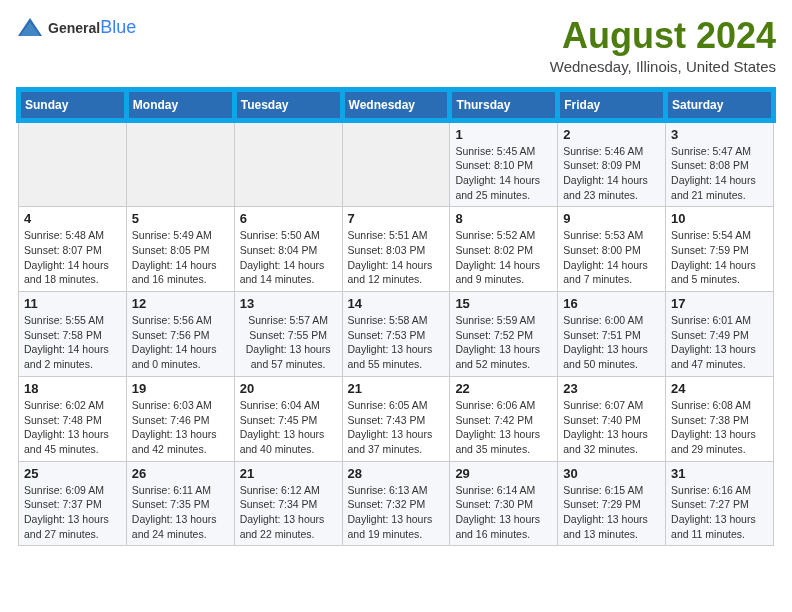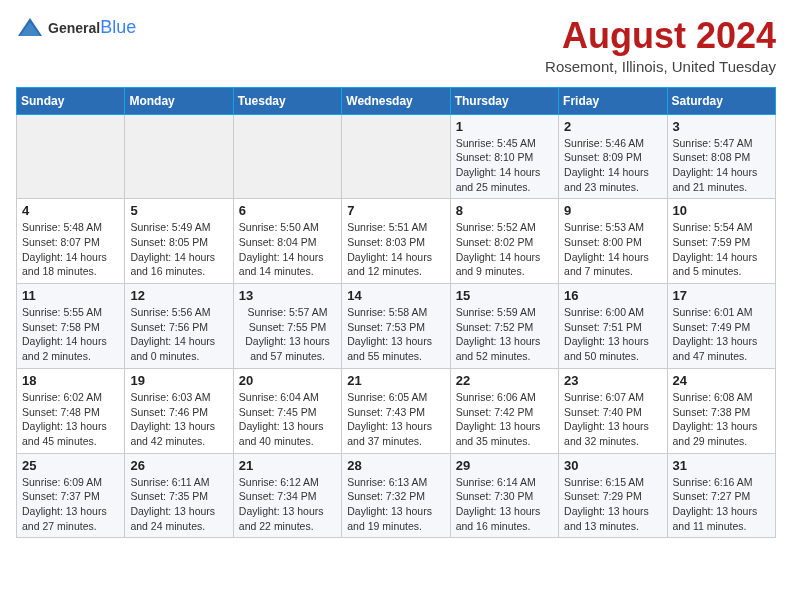"August 2024" .main-title { color: #b91c1c -> #4d7c0f }
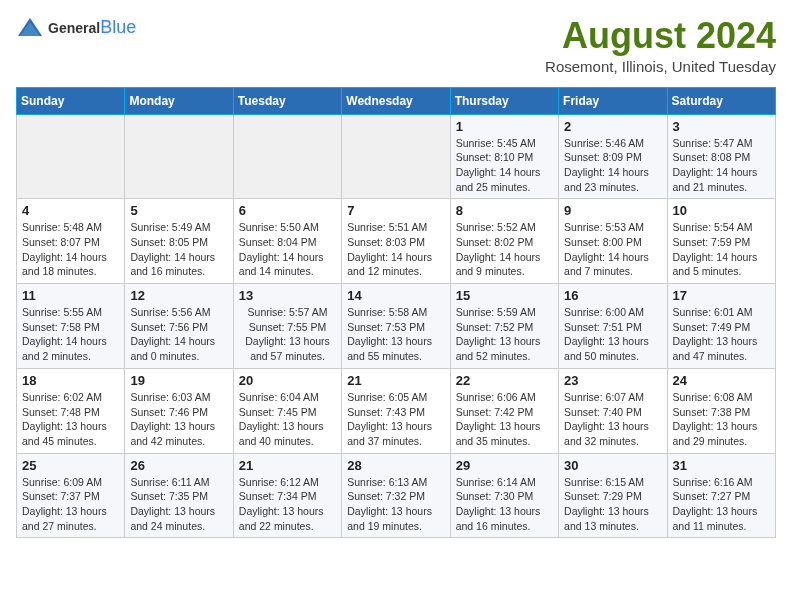"Rosemont, Illinois, United Tuesday" div.subtitle { text: Rosemont, Illinois, United Tuesday -> Wednesday, Illinois, United States }
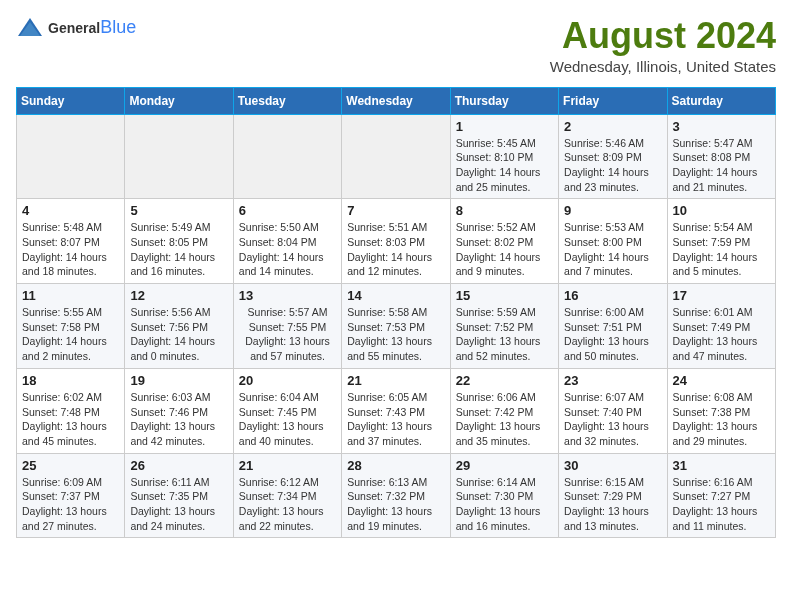"Sunday" .calendar thead th { border: 1px solid #0ea5e9 -> 5px solid #0ea5e9 }
